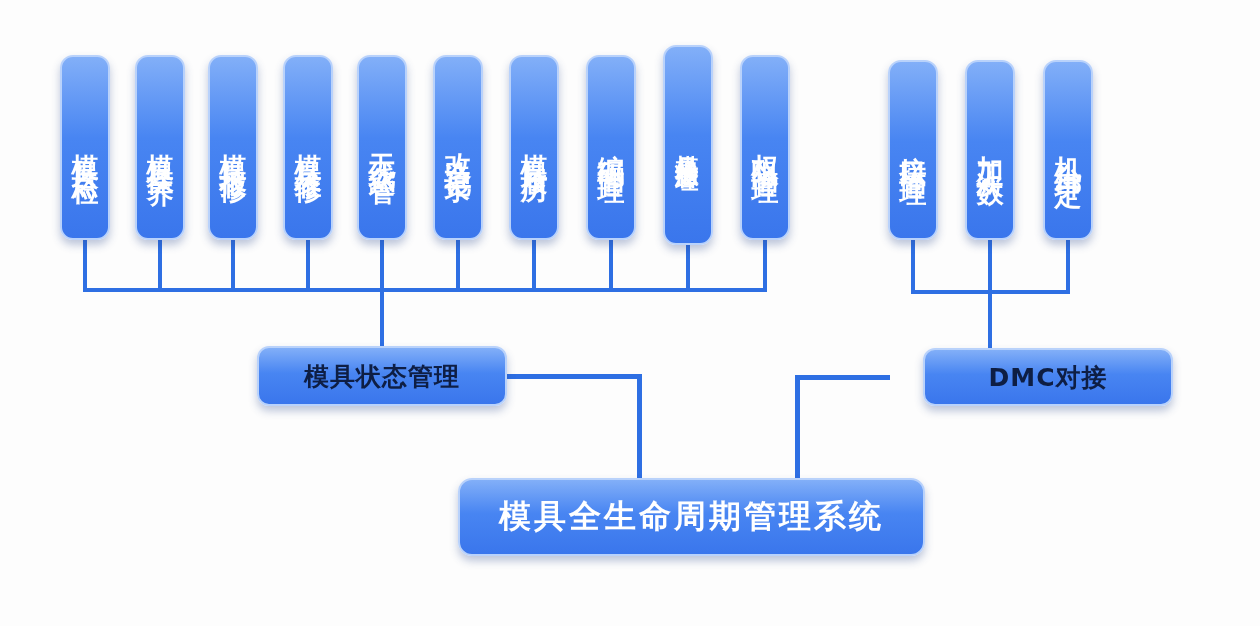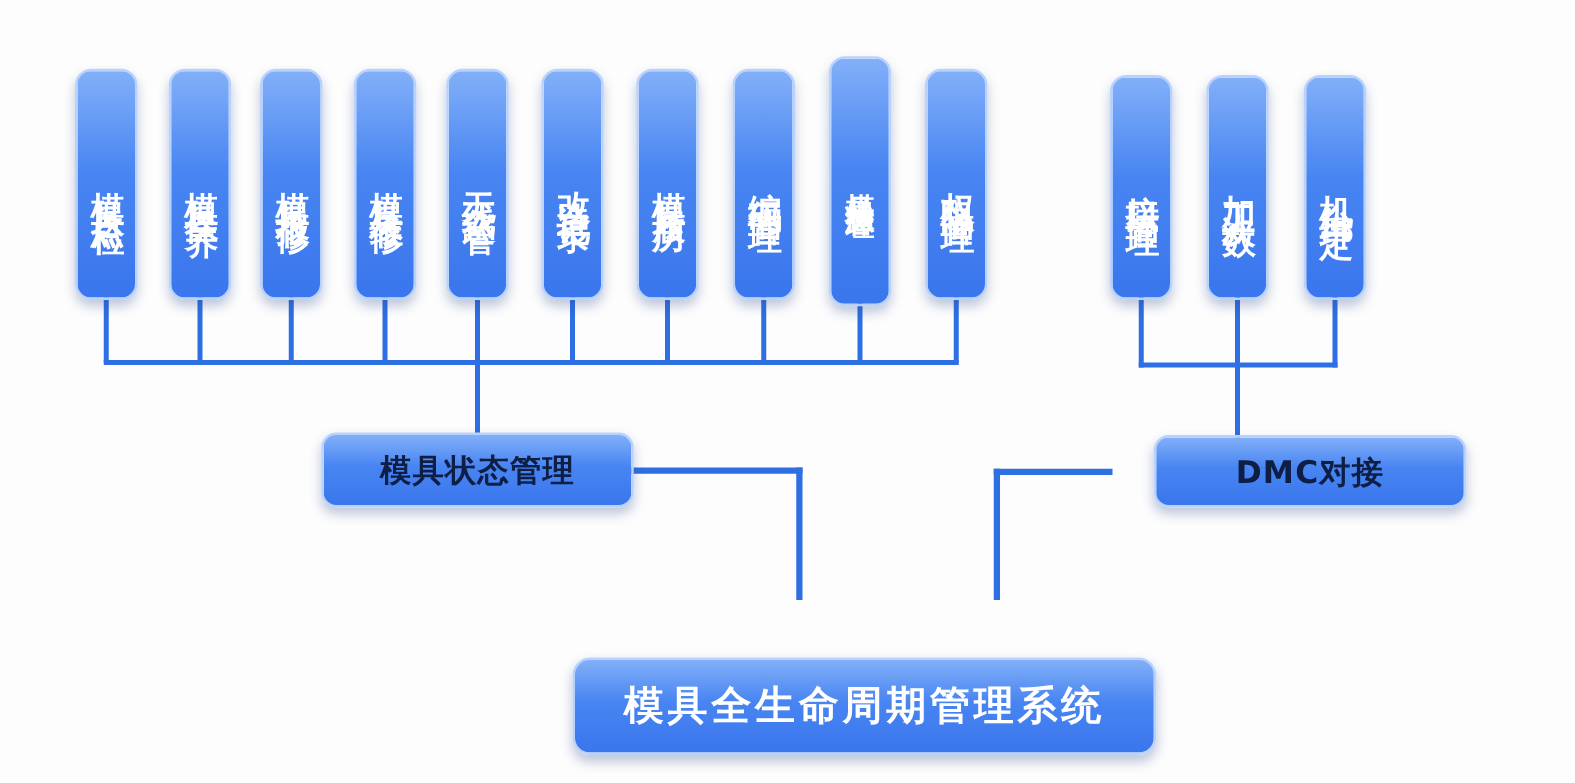"模具全生命周期管理系统" div.node { margin-top: 48px -> none }
